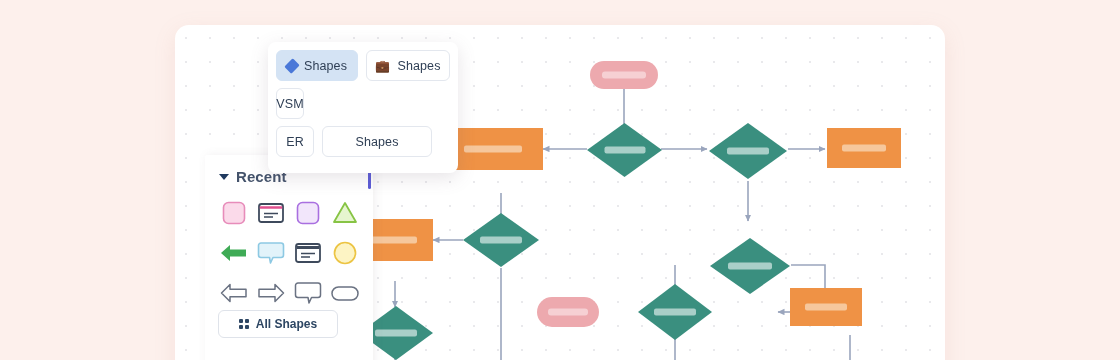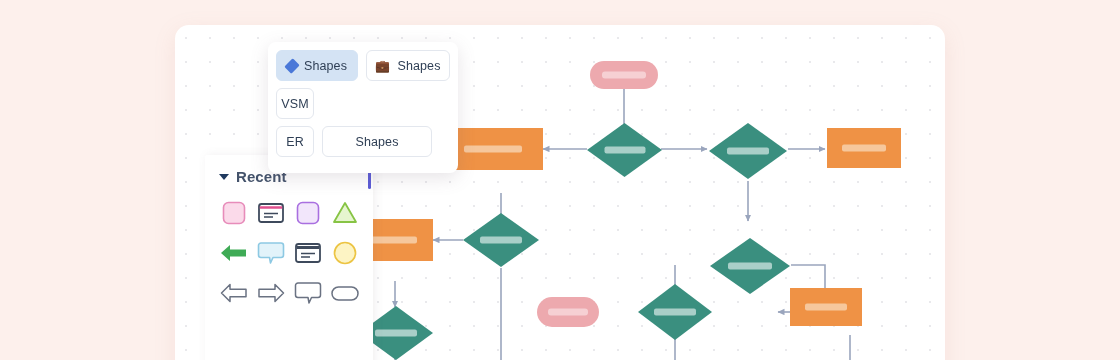"VSM" .mbtn.w-vsm { width: 38px -> 28px }
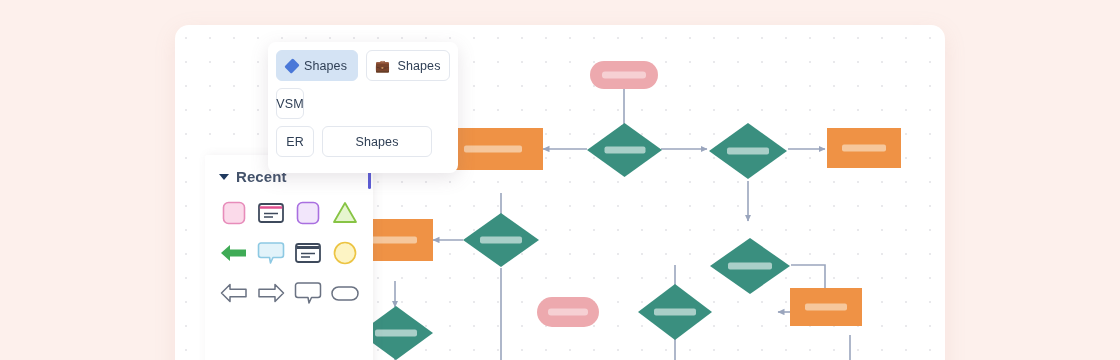"All Shapes" div.all-shapes { html: none -> <div> <span> <i></i> <i></i> <i></i> <i></i> </span> <span>All Shapes</span> </div> }
